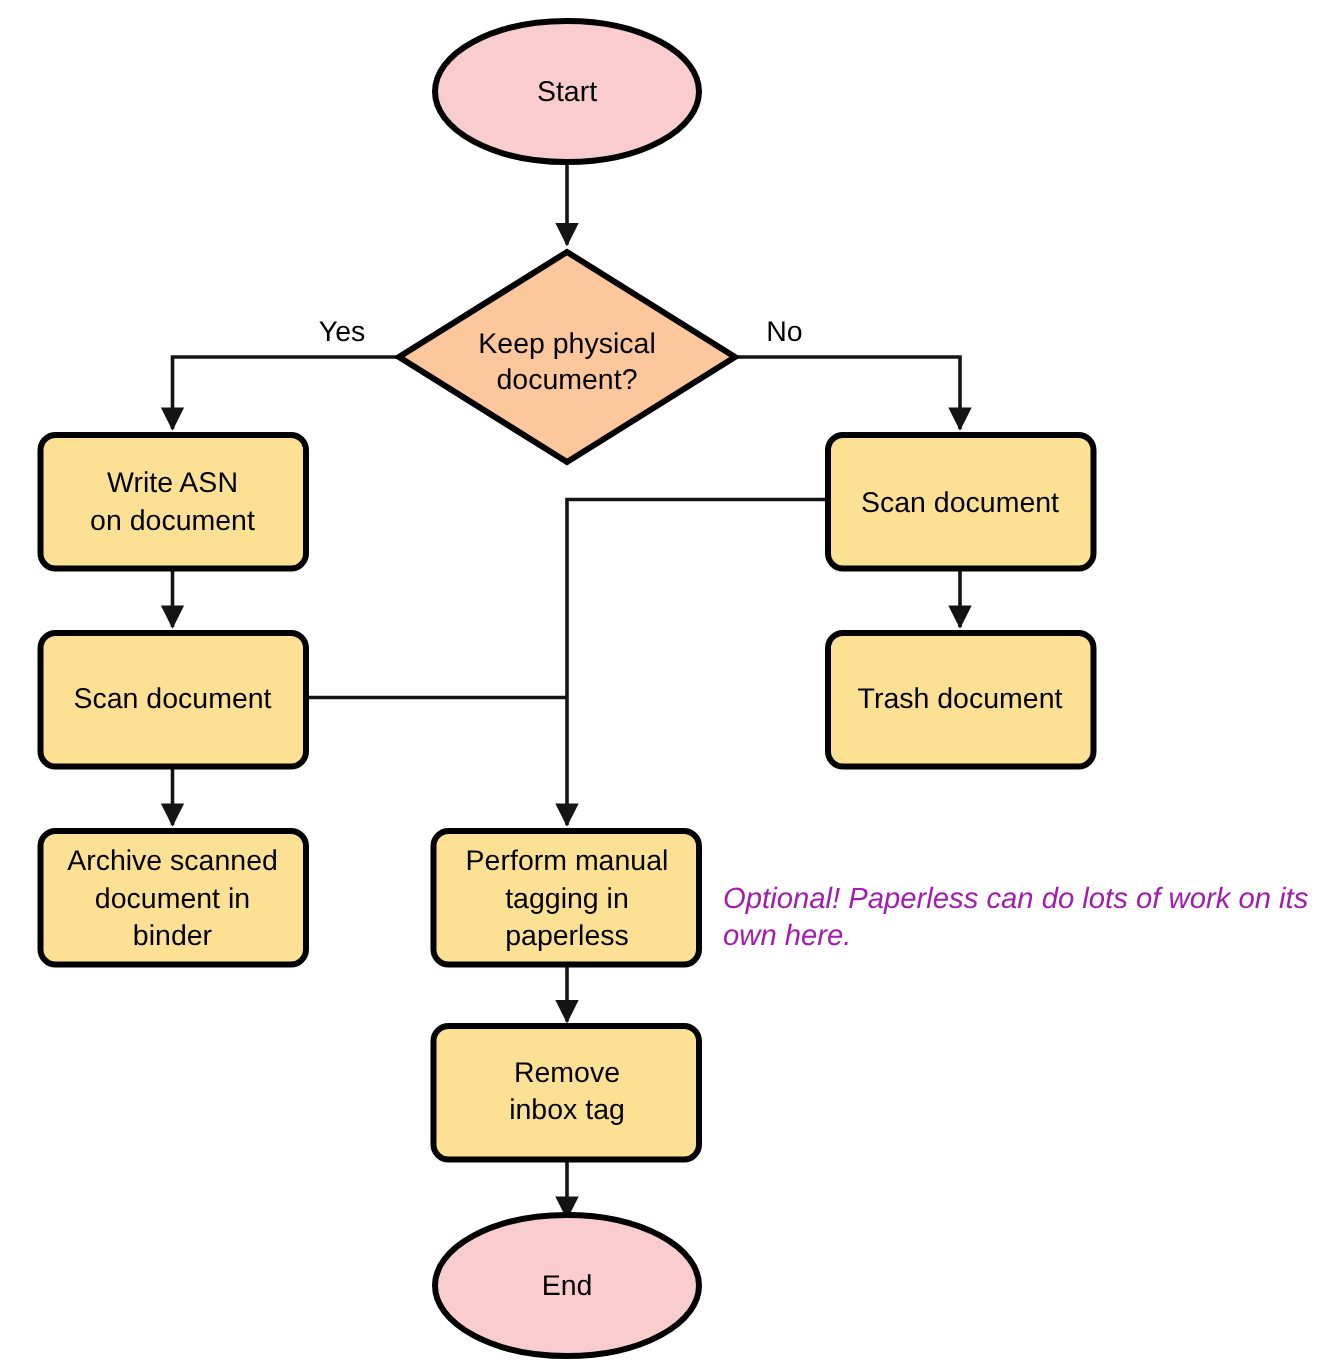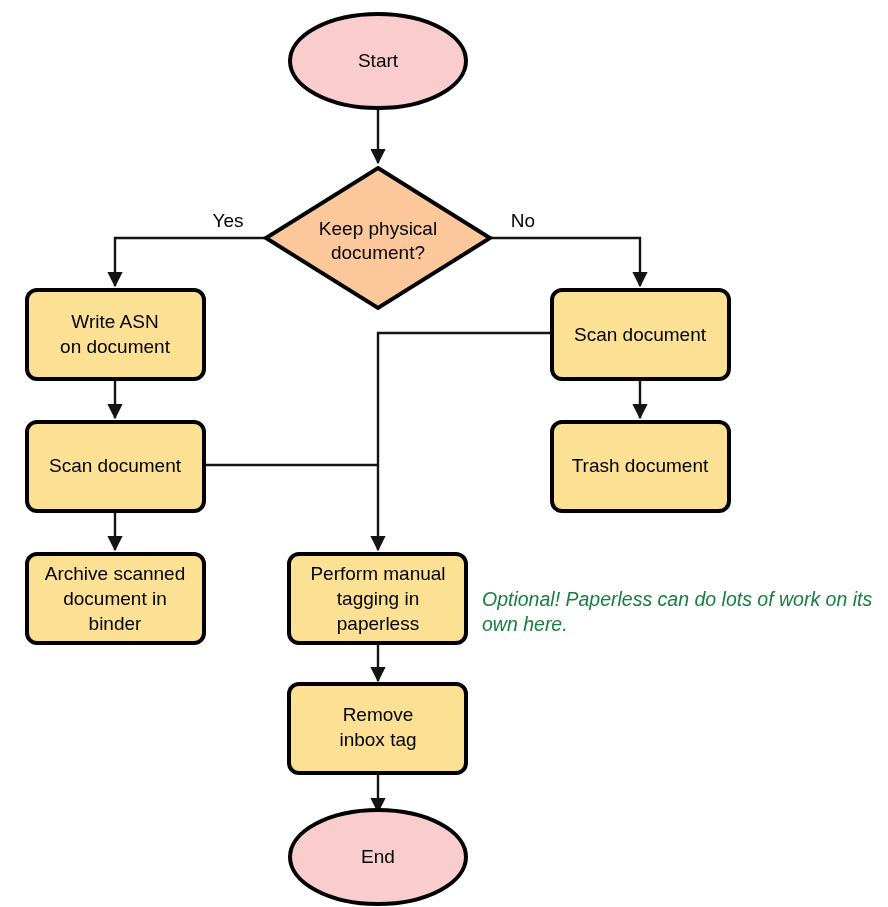"Optional! Paperless can do lots" .annotation-text { color: #15803d -> #a21caf }
